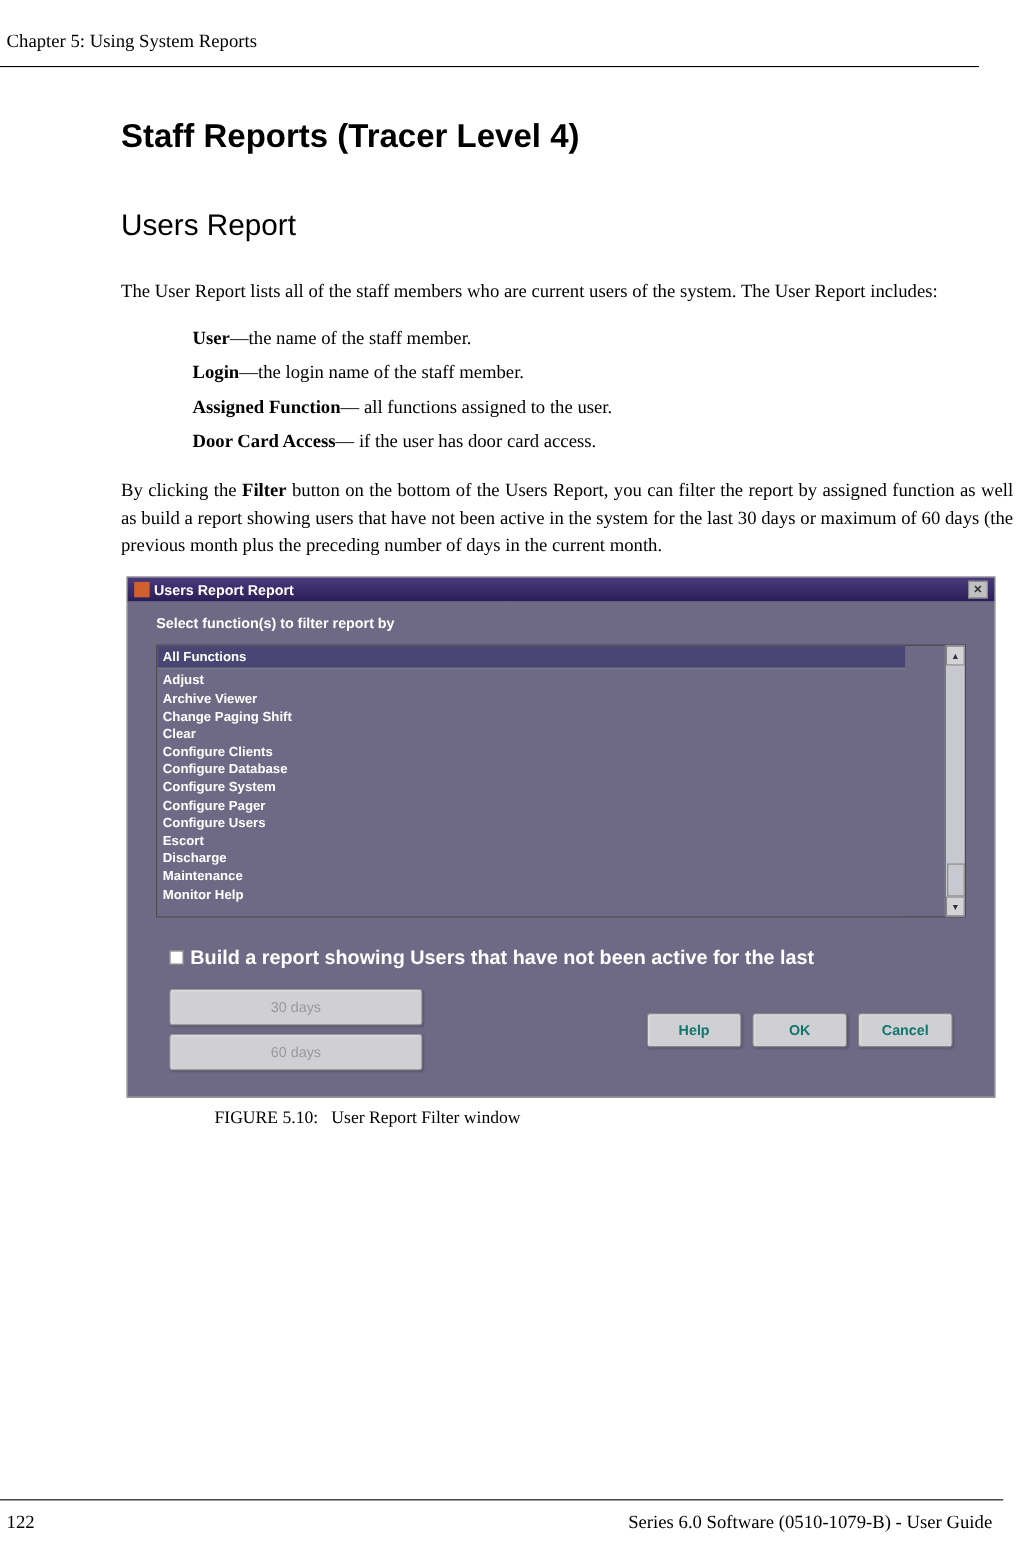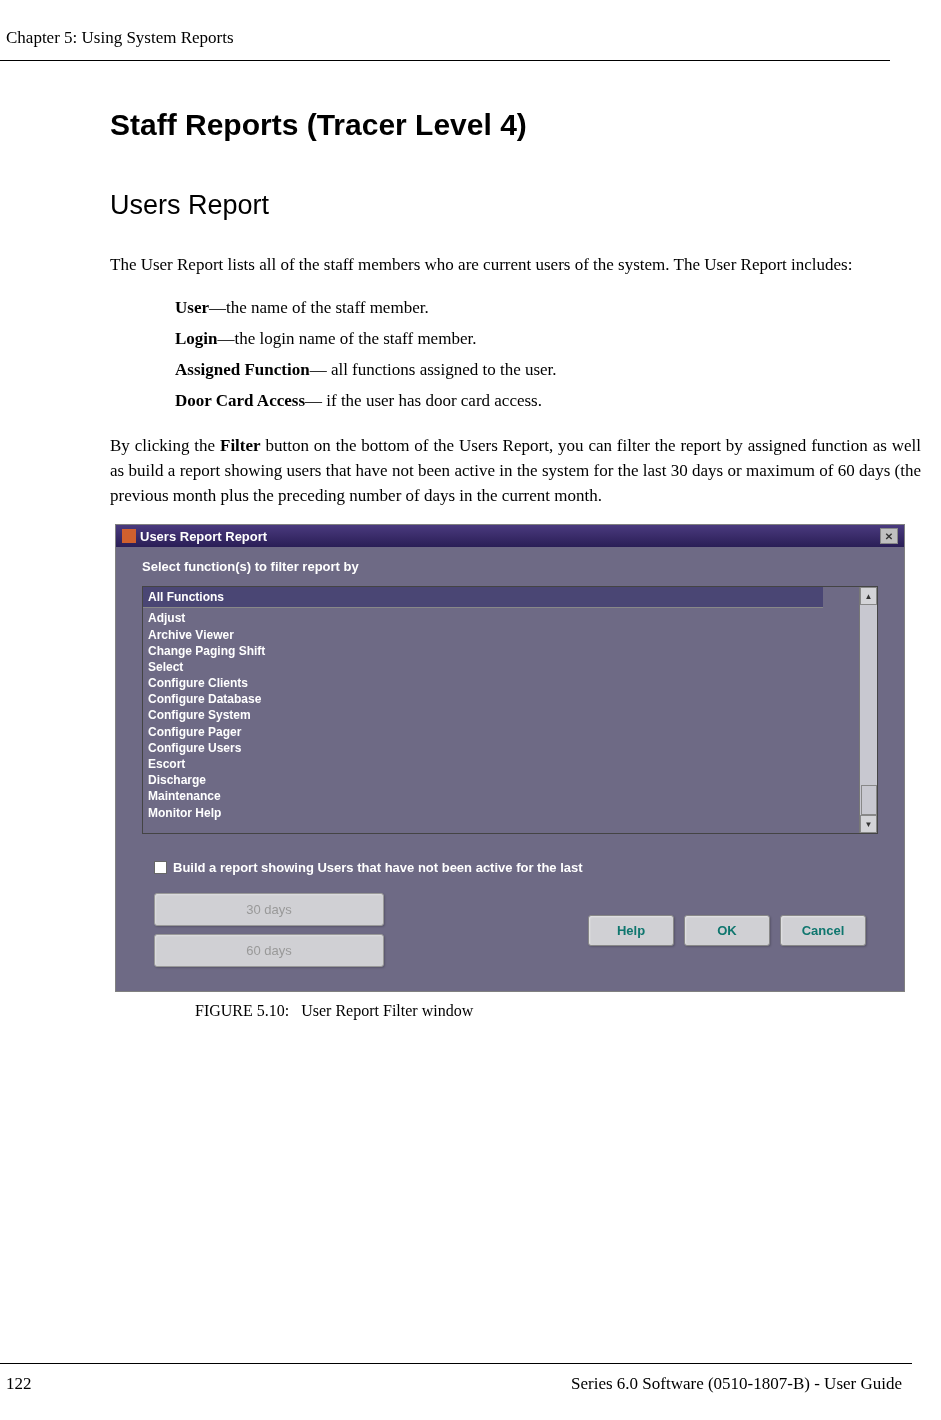"Select" div { text: Select -> Clear }
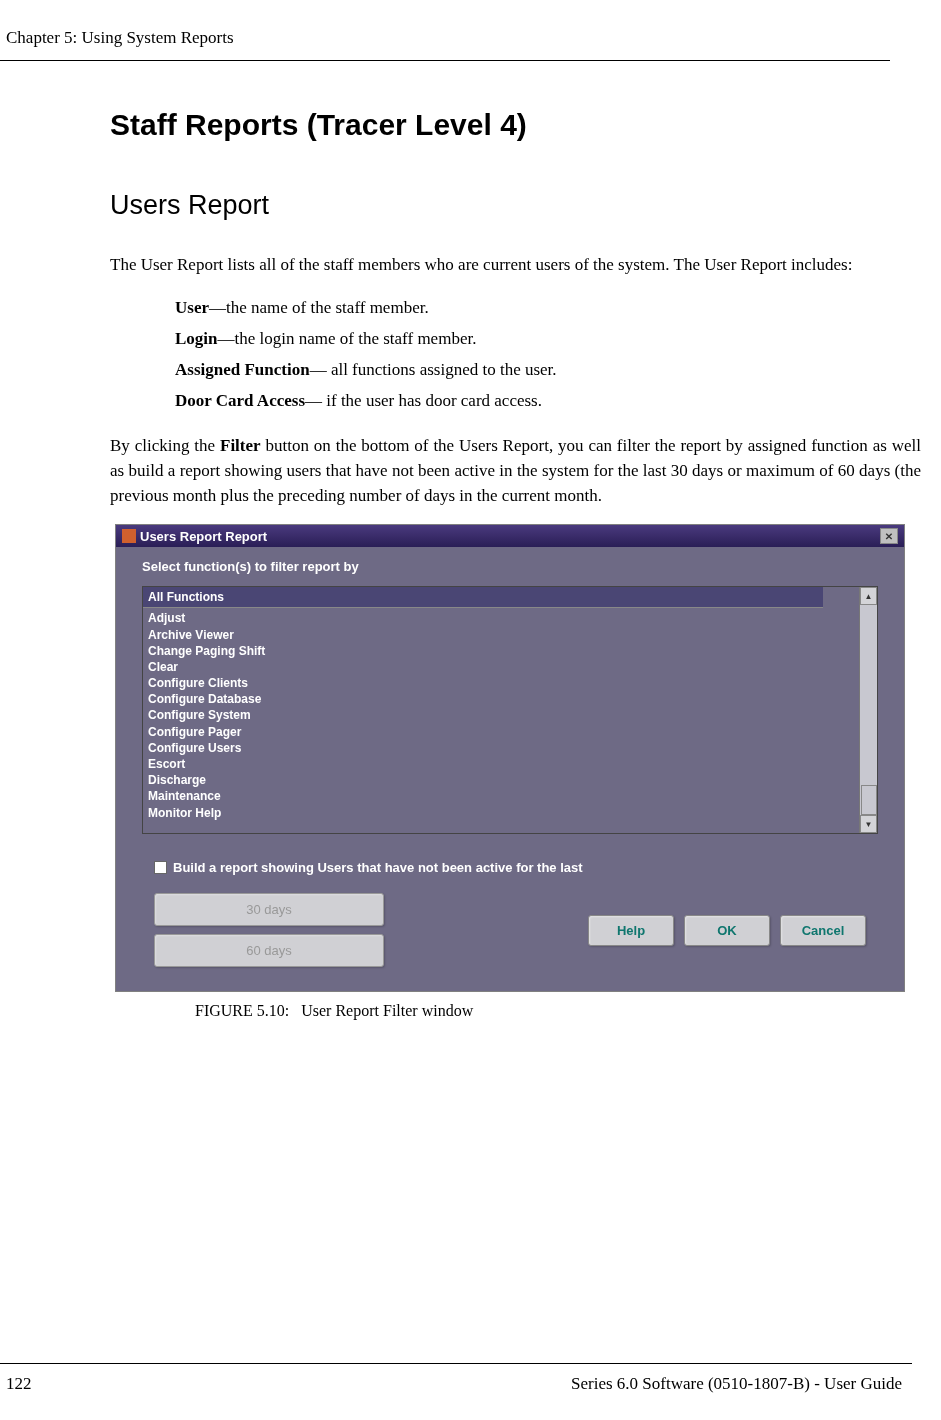"Build a report showing Users" .checkbox-row { font-size: 13px -> 18px }
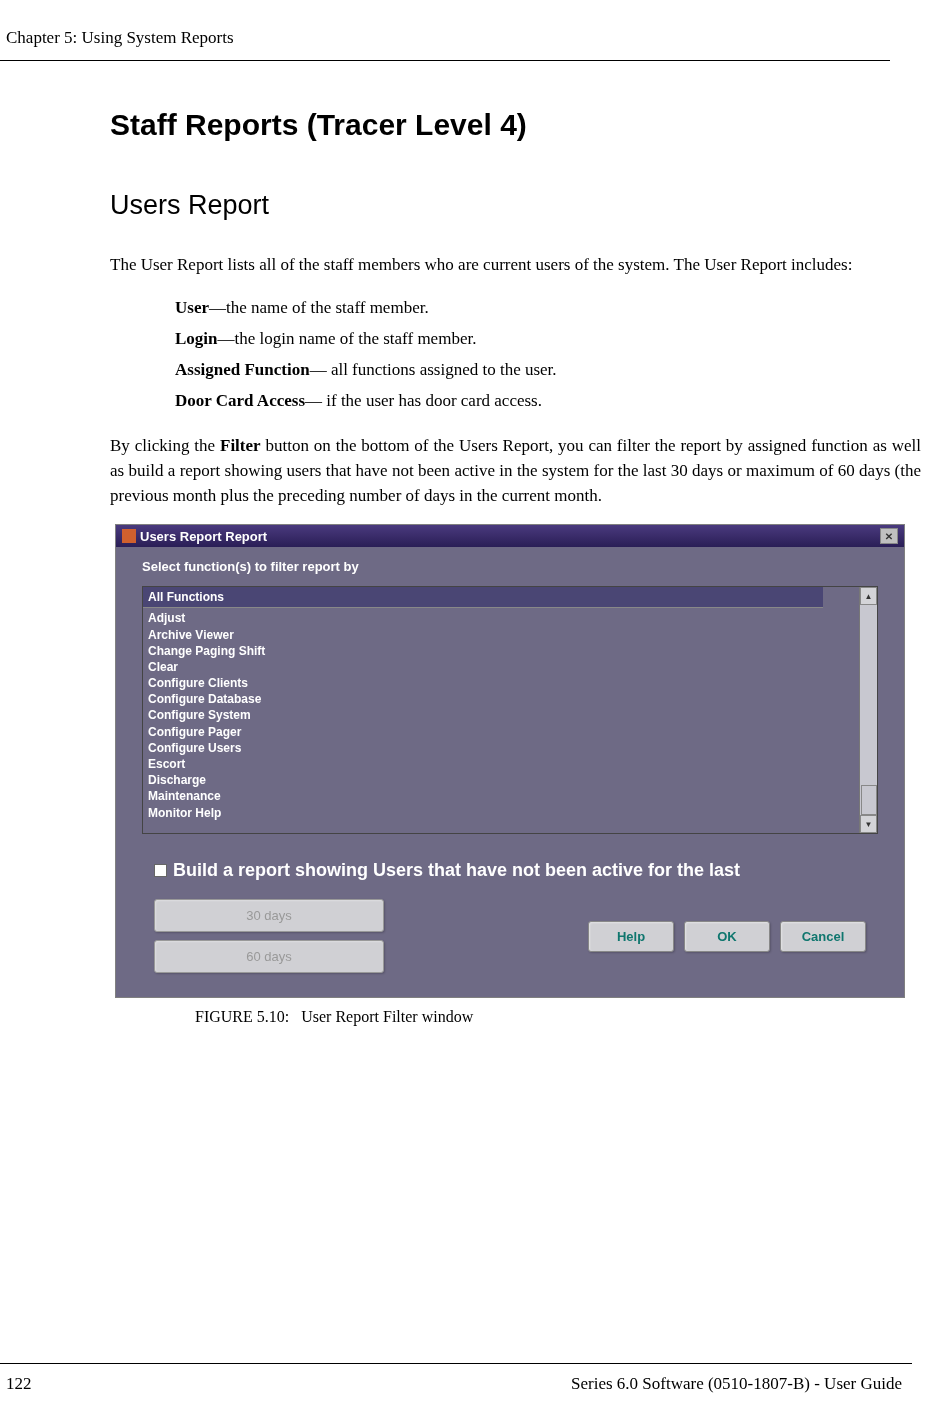"Series 6.0 Software (0510-1807-B) -" span { text: 0510-1807-B -> 0510-1079-B }
